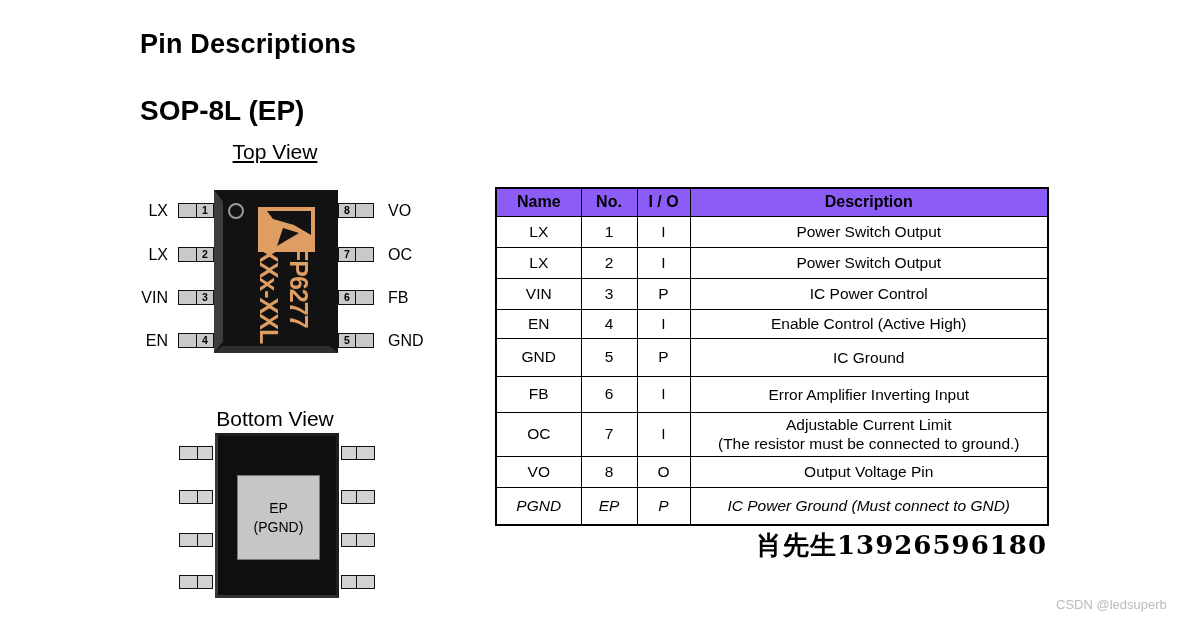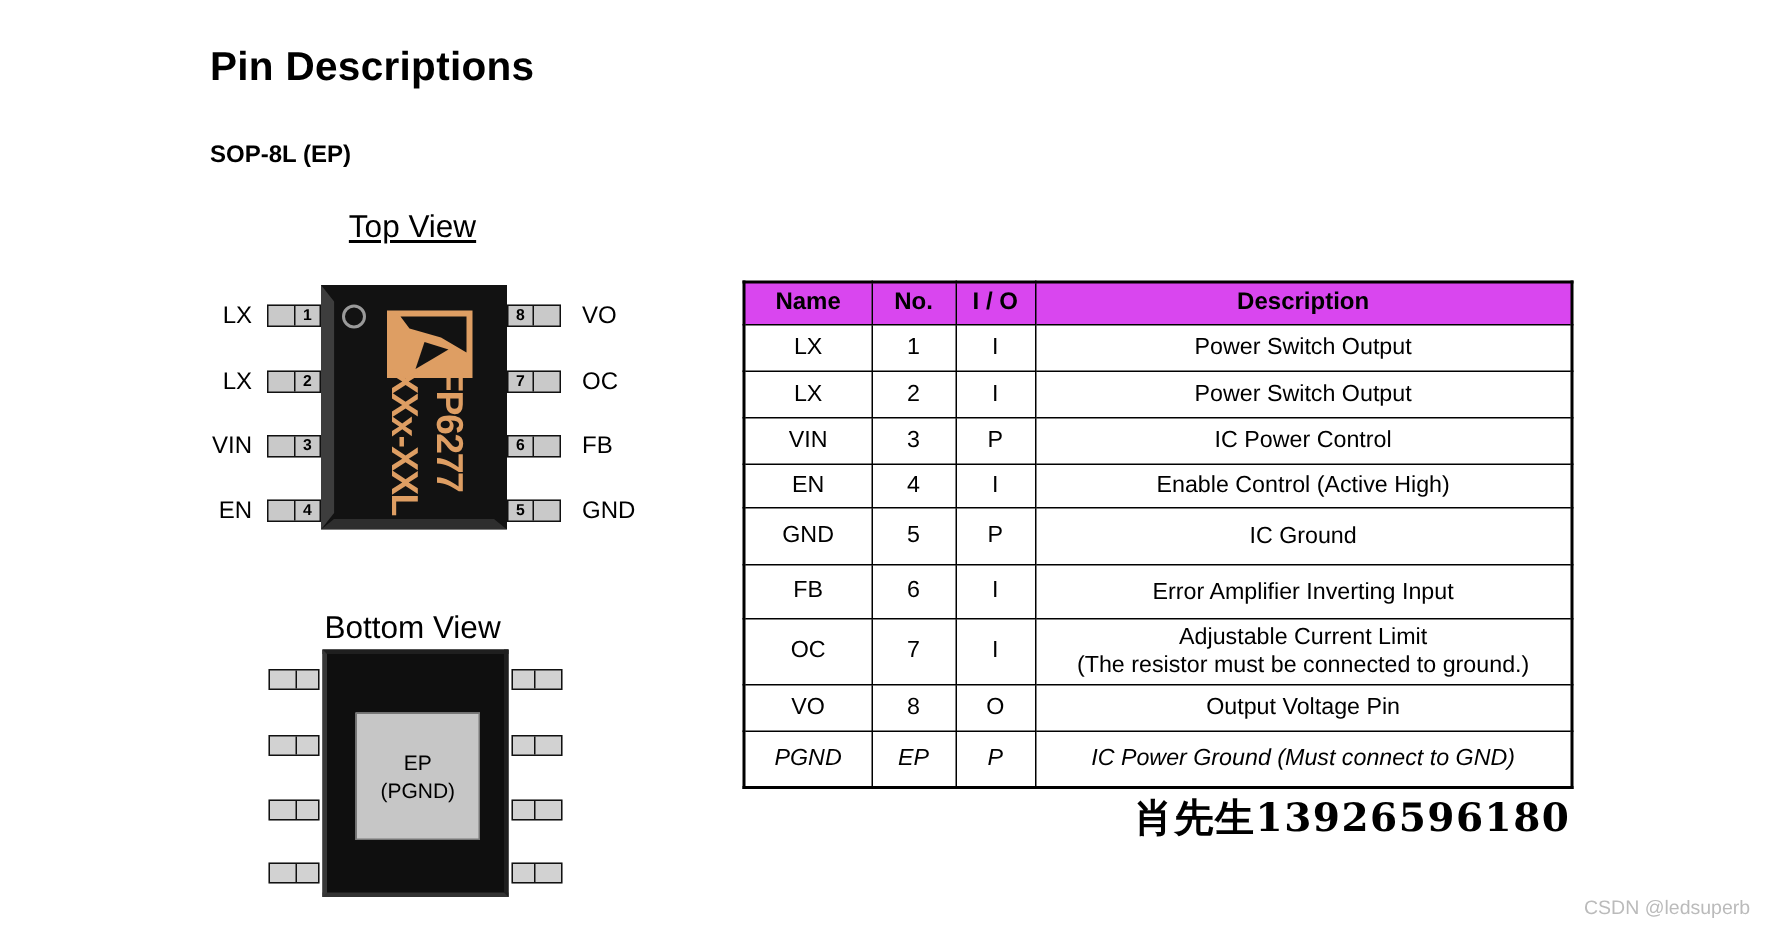"SOP-8L (EP)" .pkg-title { font-size: 16px -> 28px }
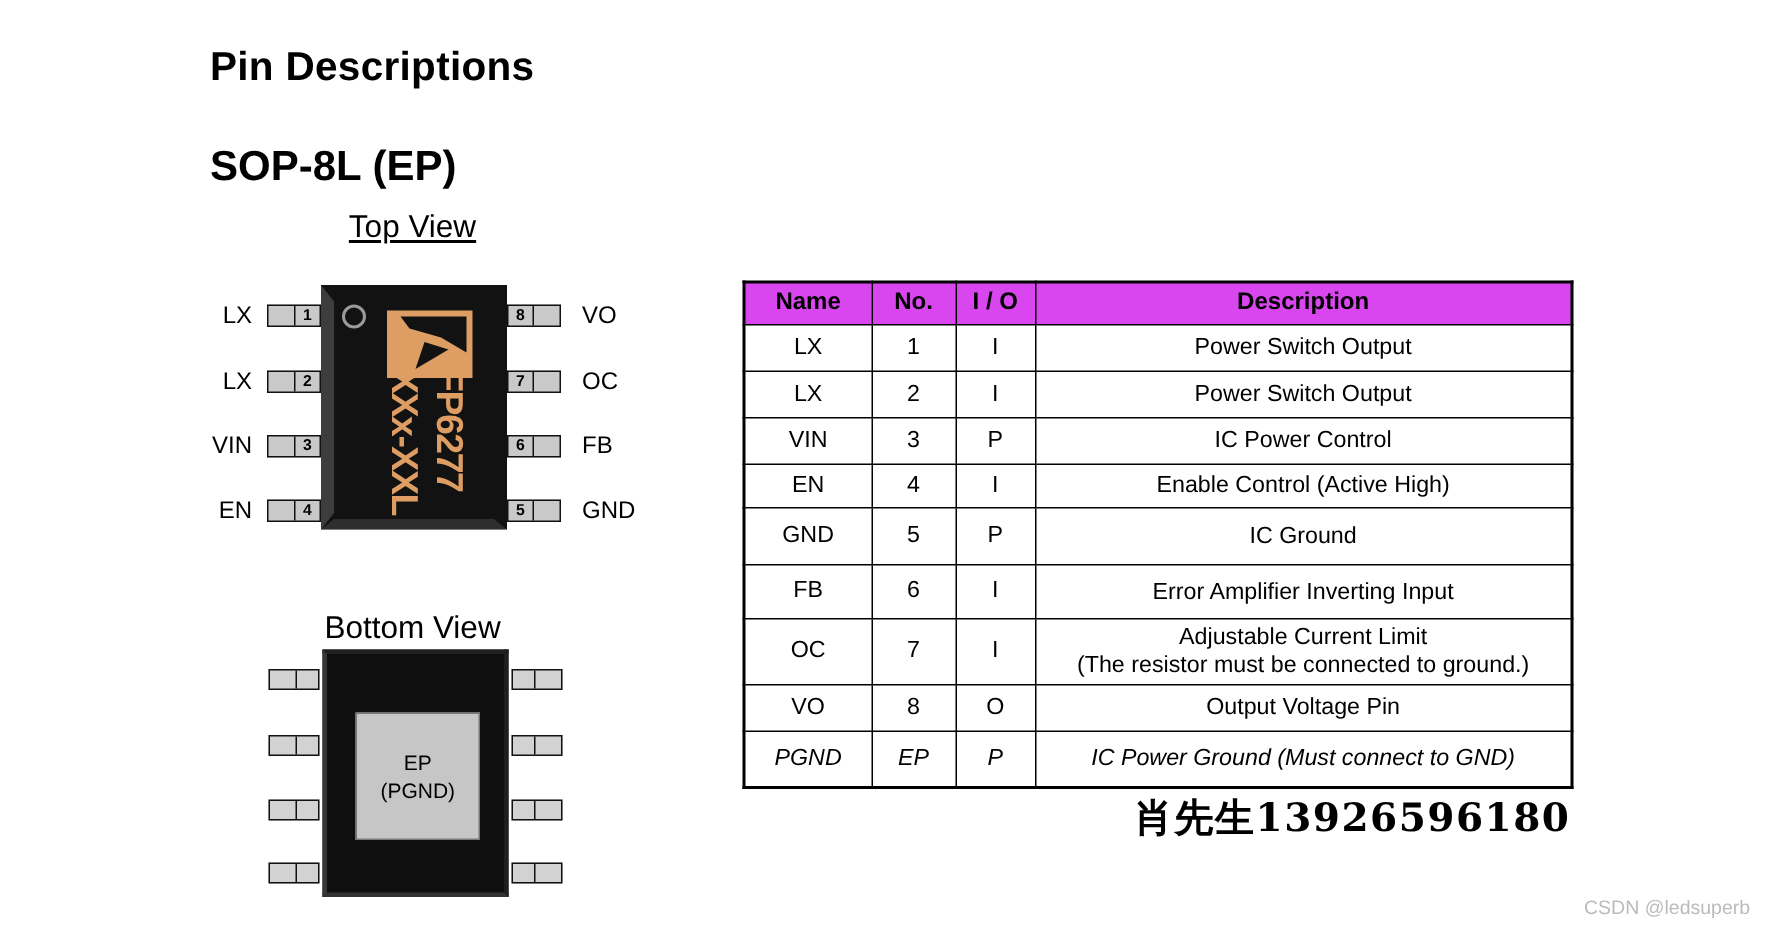"Name" table.pin-table th { background: #d946ef -> #8b5cf6 }
